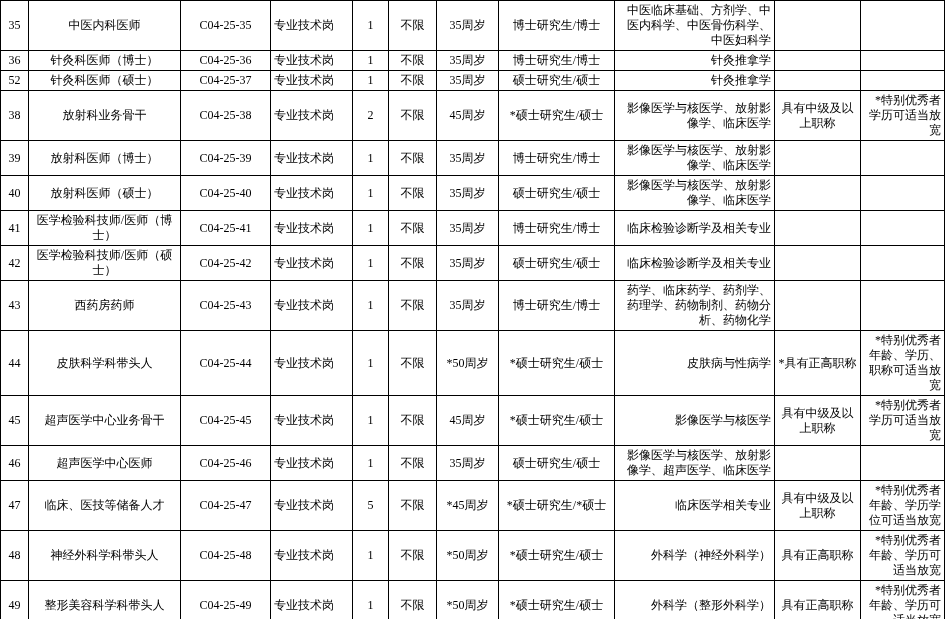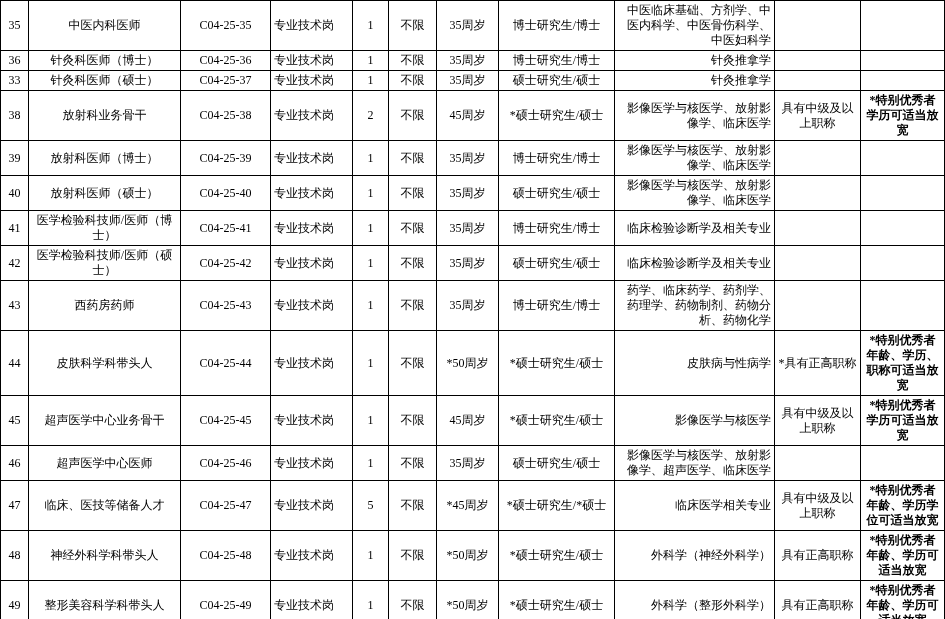"33" td.no { text: 33 -> 52 }
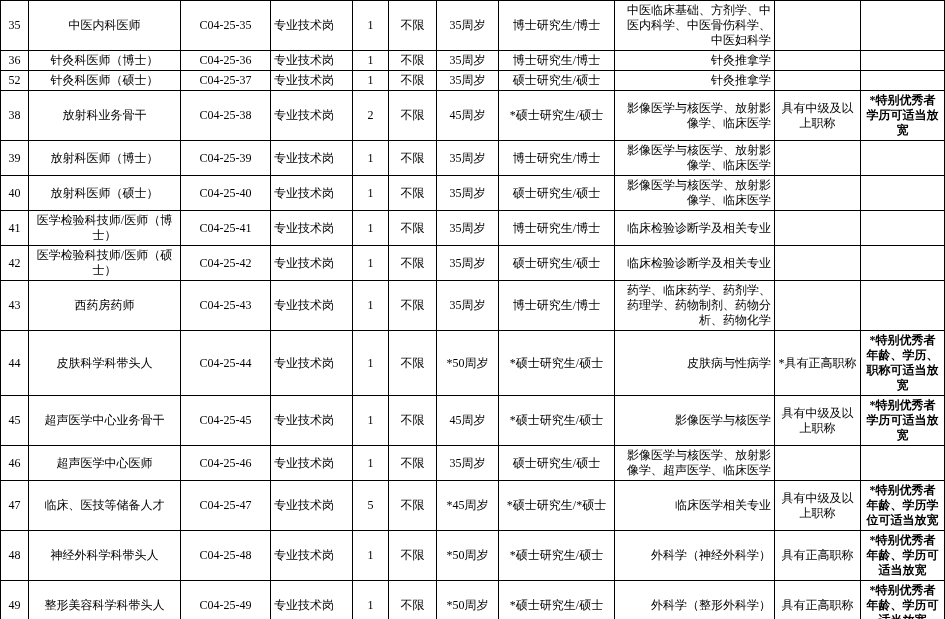"*特别优秀者学历可适当放宽" td.other { font-weight: bold -> none; text-align: center -> right }
